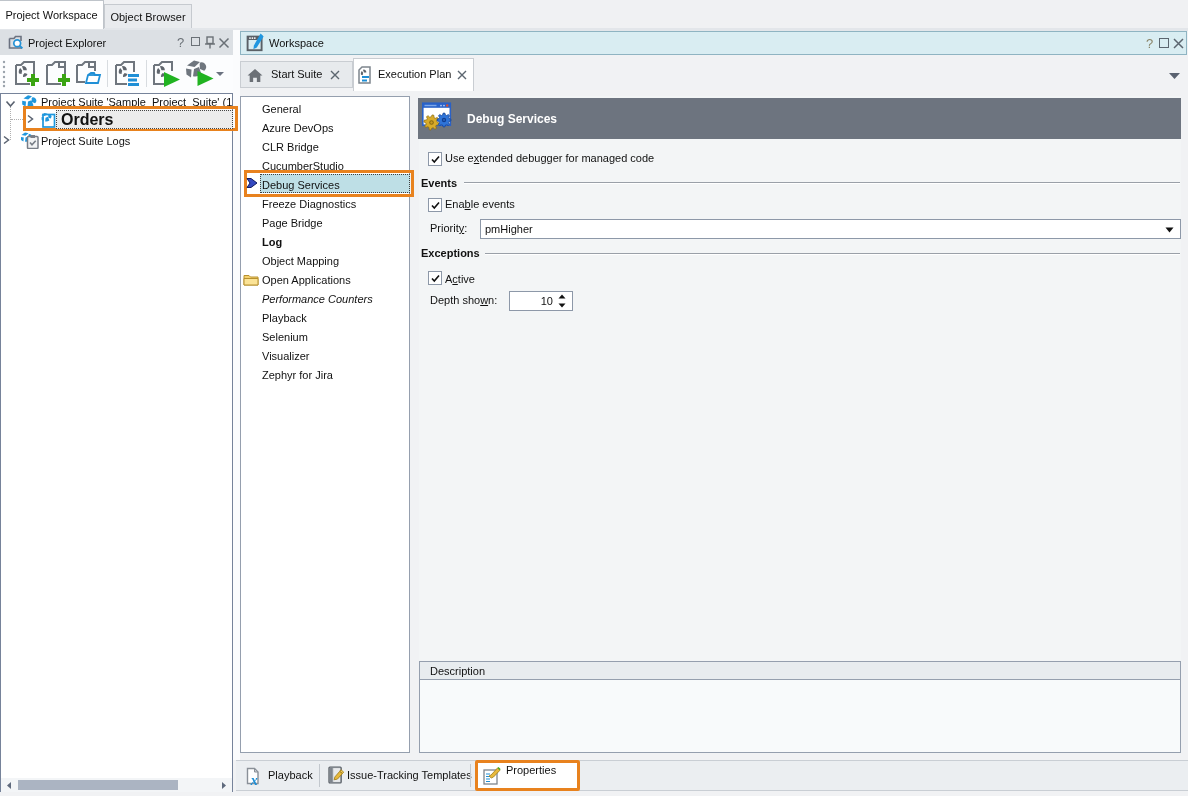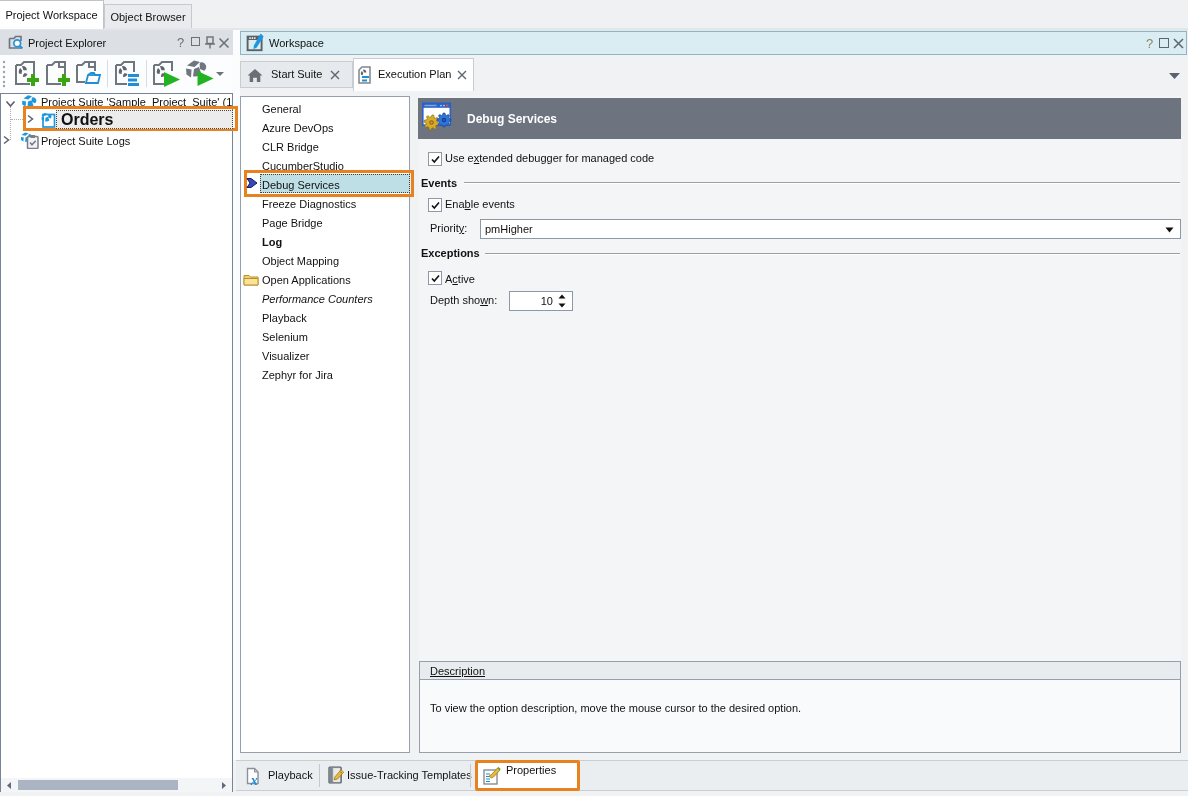"Description" div.abs { text-decoration: underline -> none }
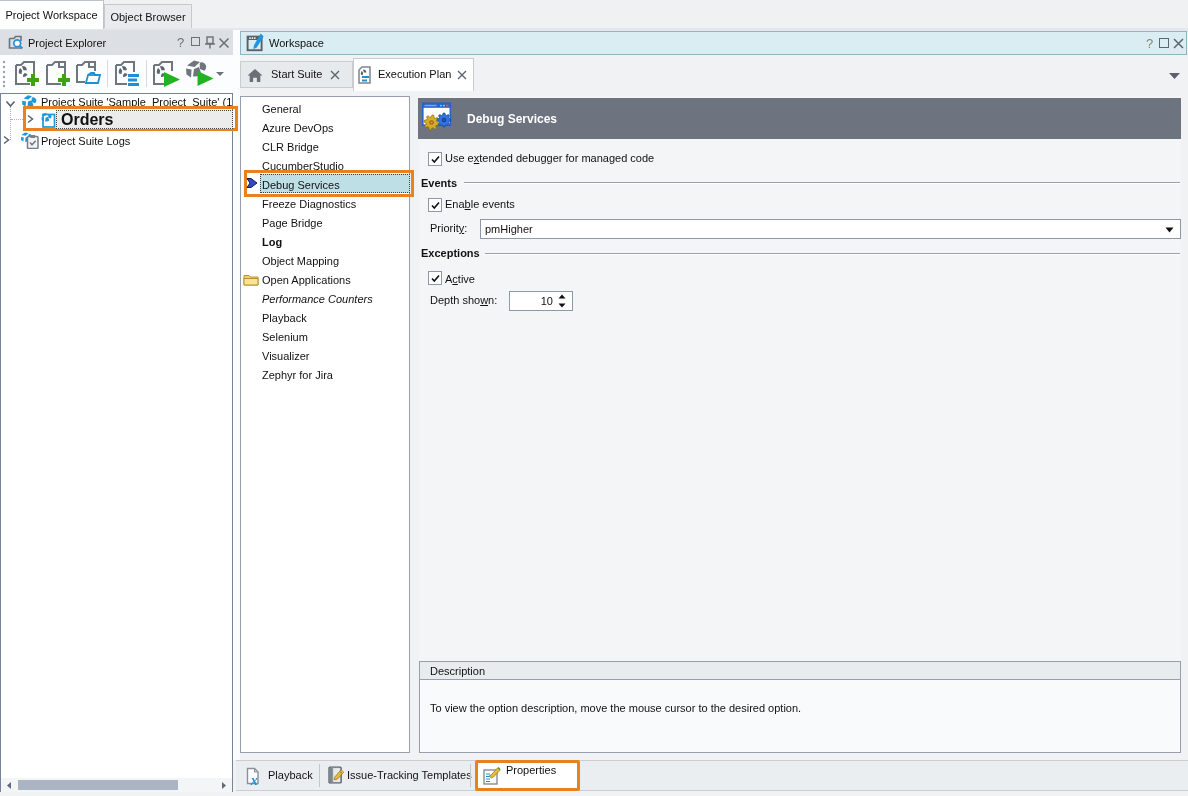"To view the option description," div.abs { html: <div>To view the option description, move the mouse cursor to the desired option.</div> -> none }
